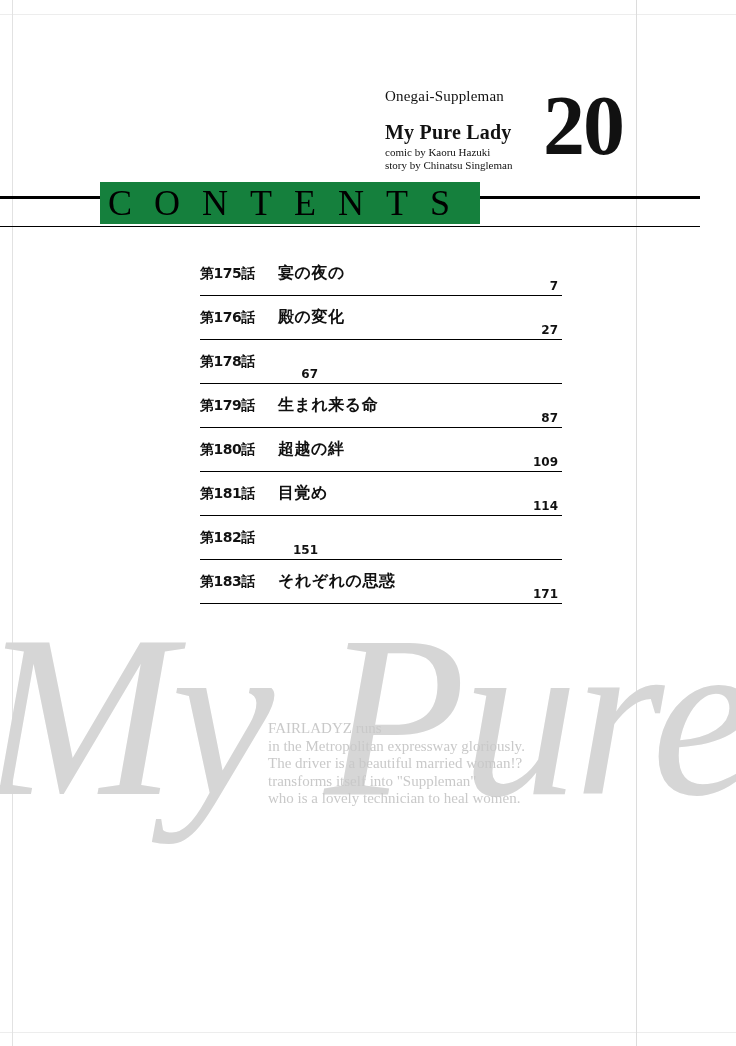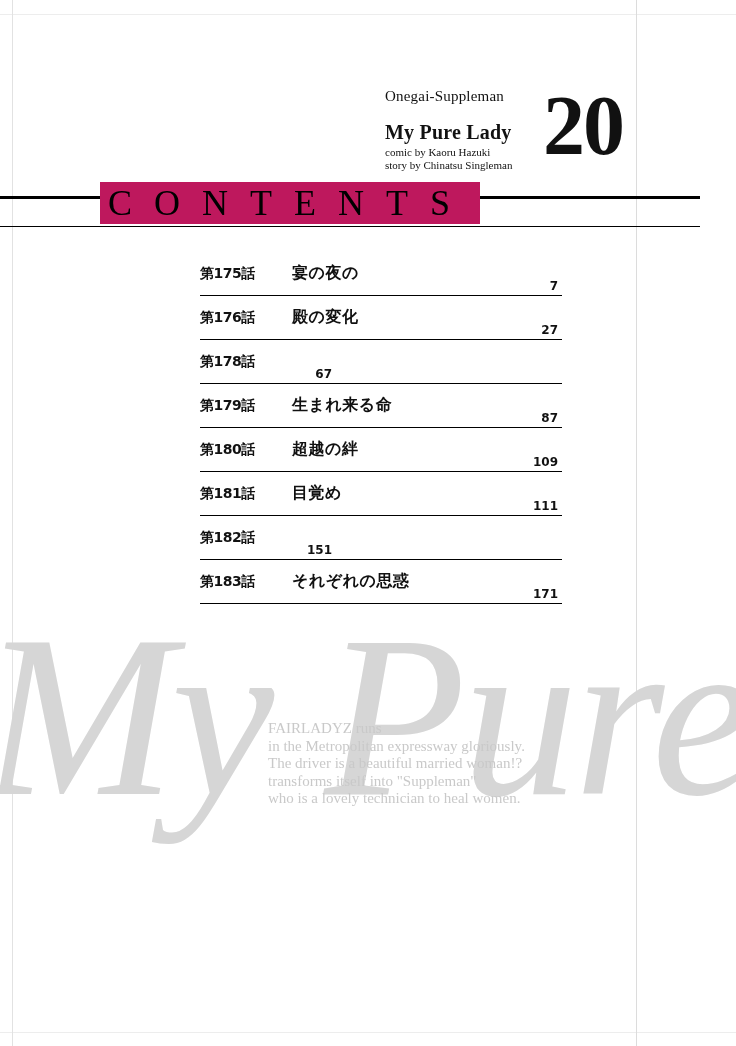"CONTENTS" .contents-title { background: #be185d -> #15803d }
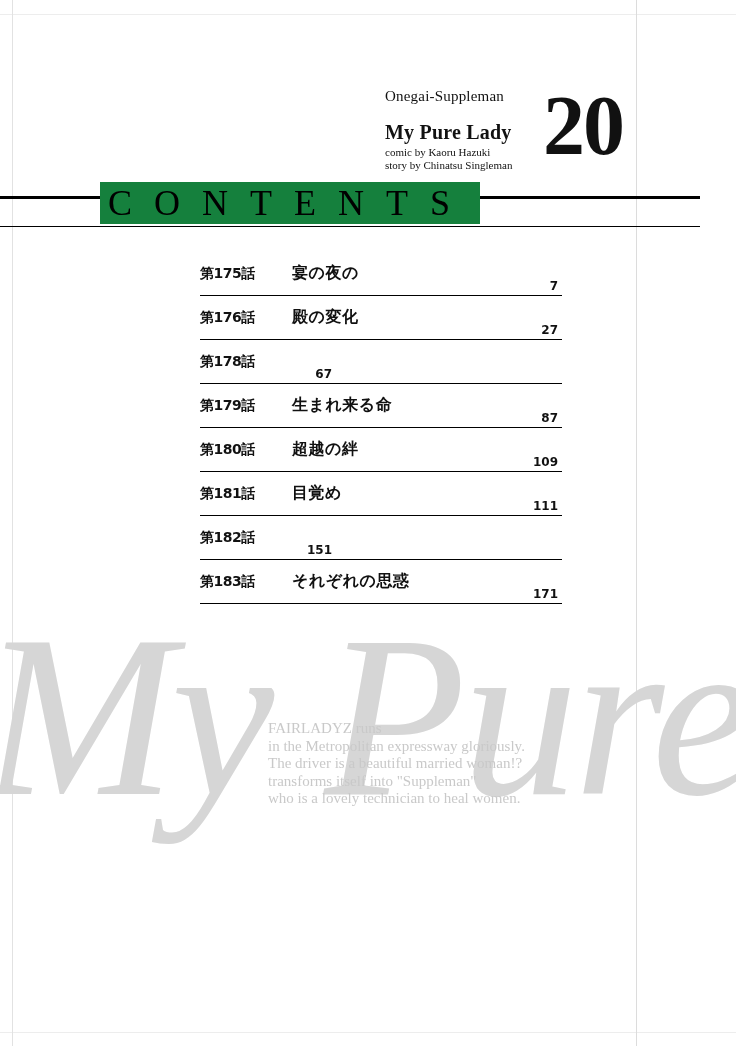"第175話" .toc-row { gap: 14px -> none }
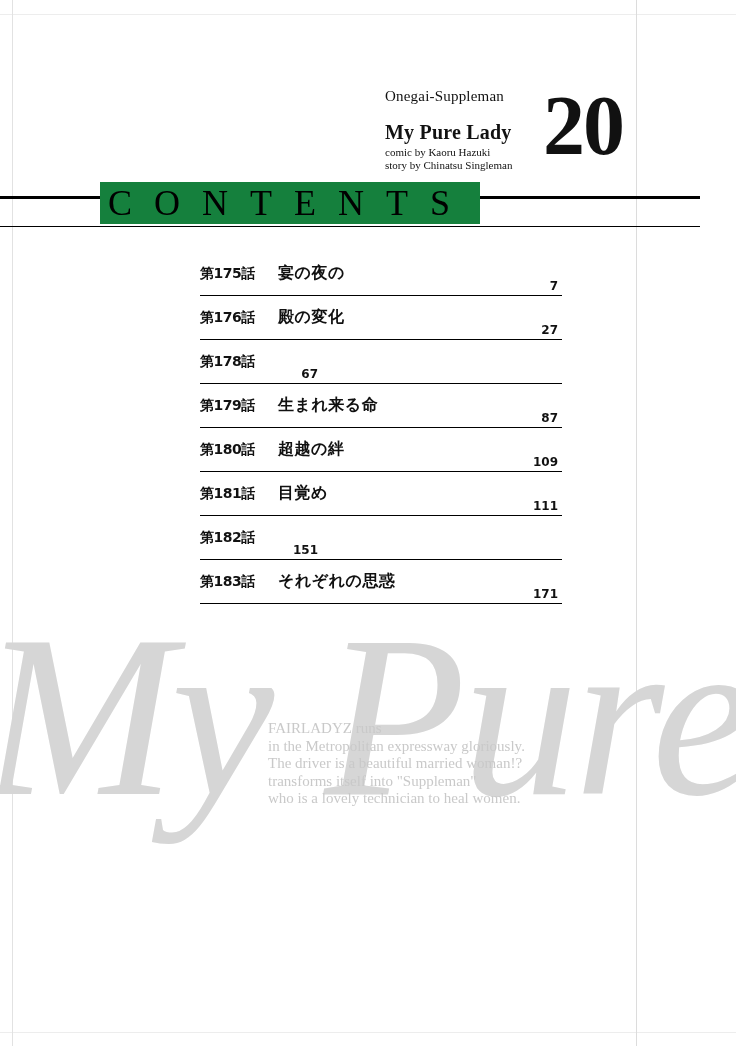"111" span.toc-page { text: 111 -> 114 }
